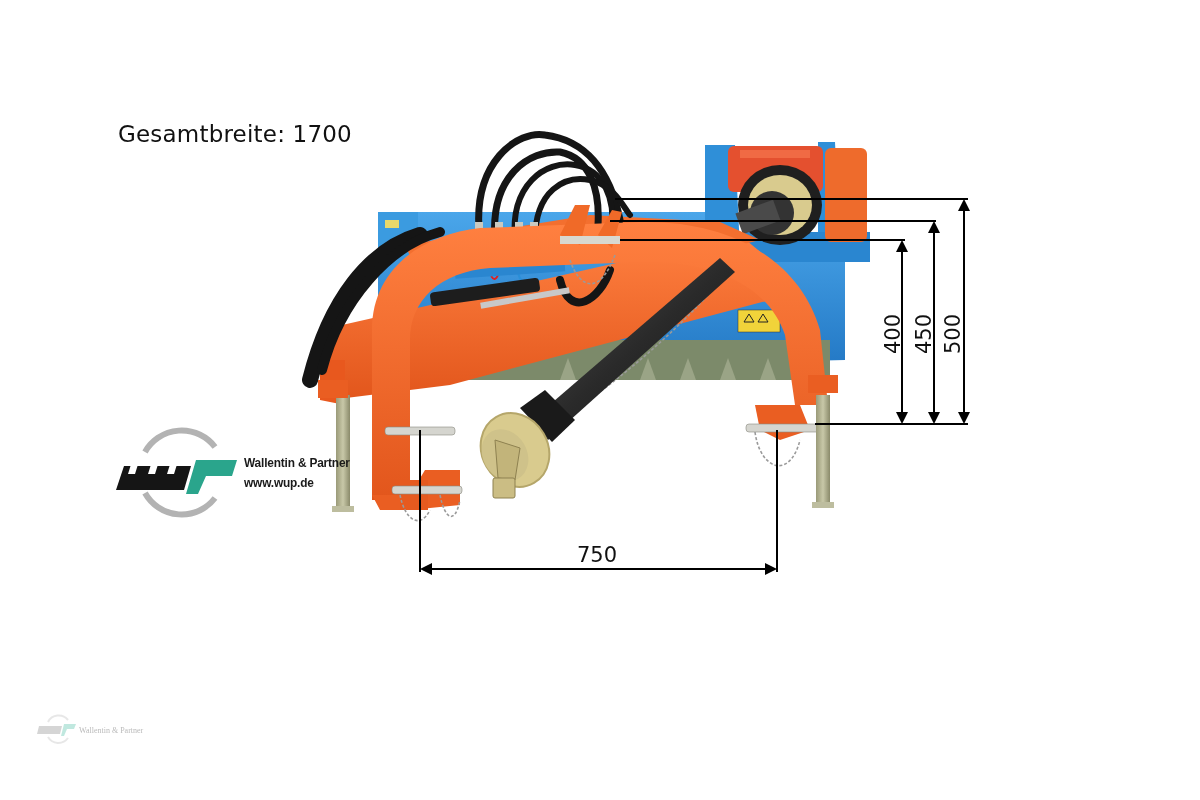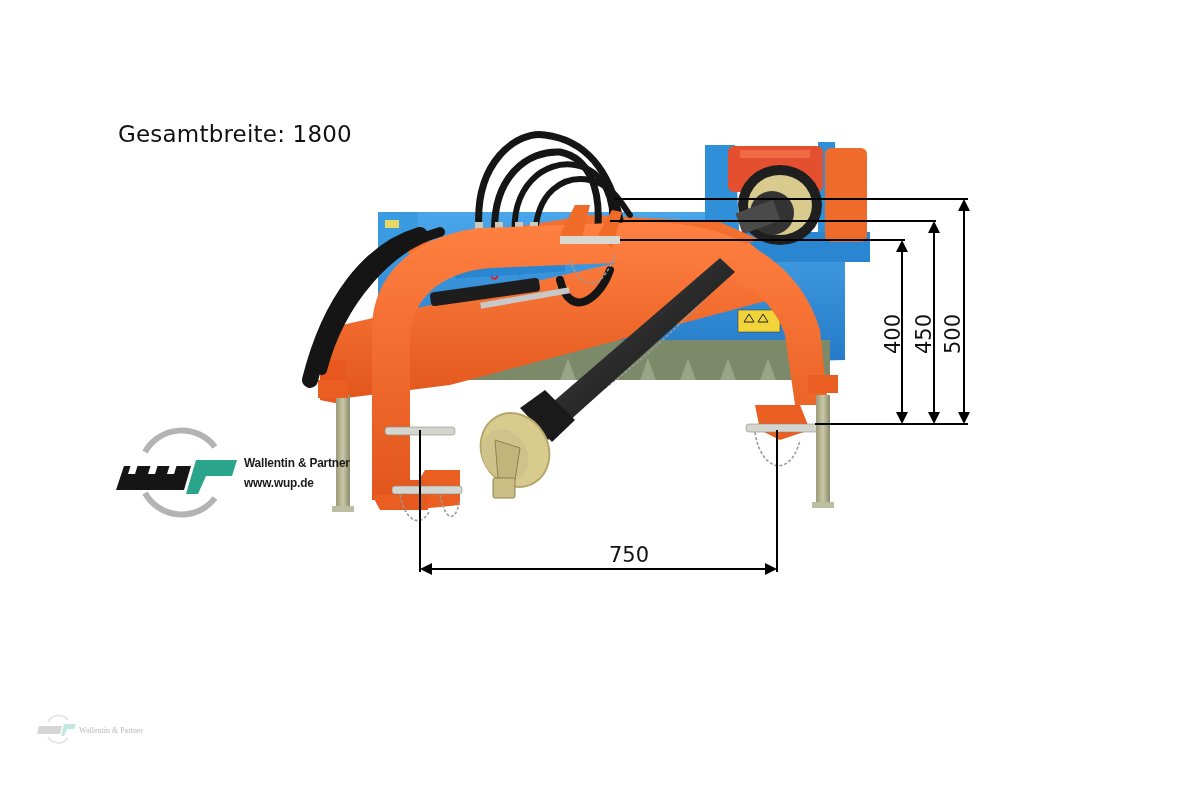"Gesamtbreite: 1800" div.abs { text: 1800 -> 1700 }
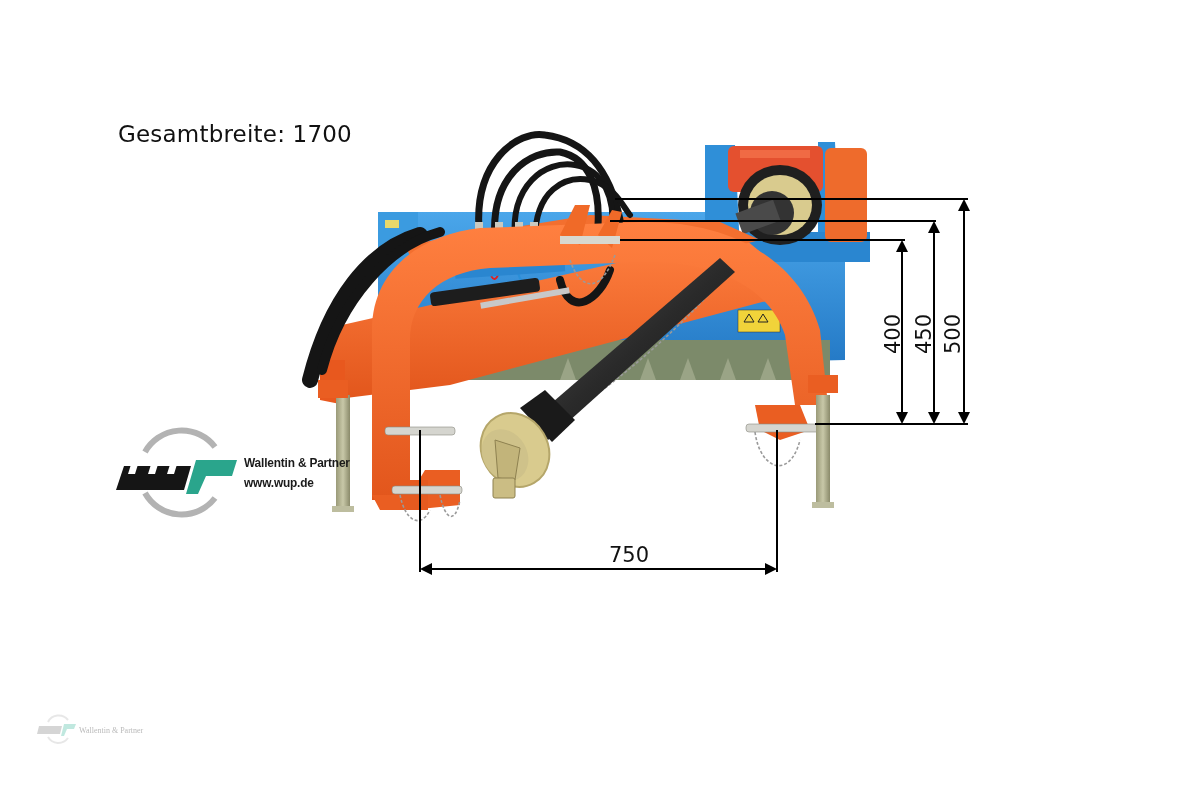"750" div.abs { margin-left: 32px -> none }
